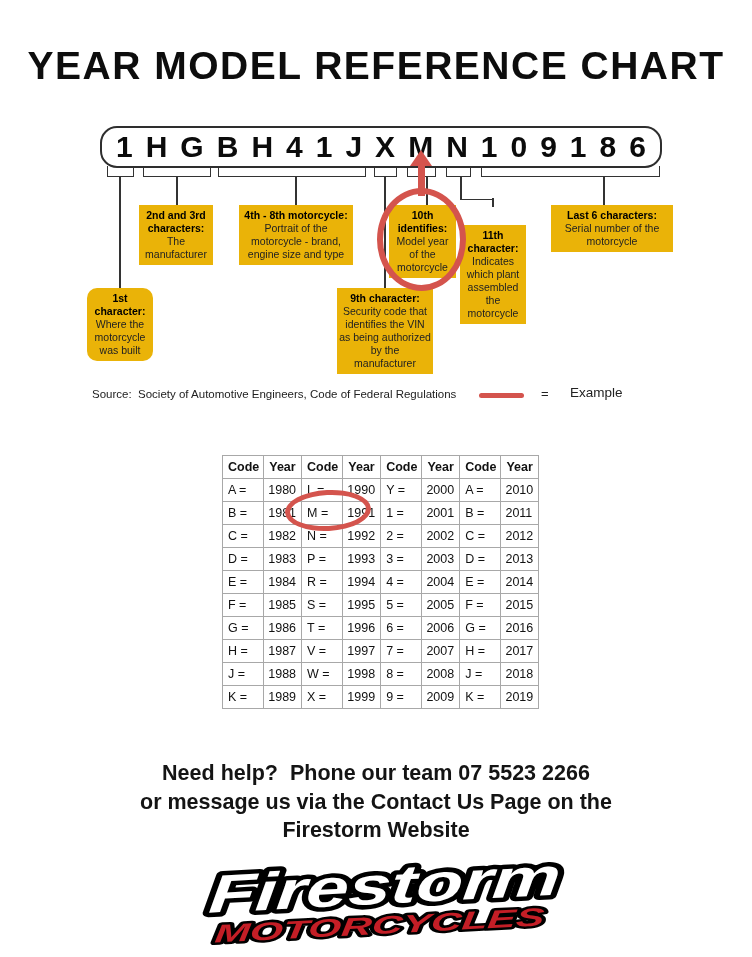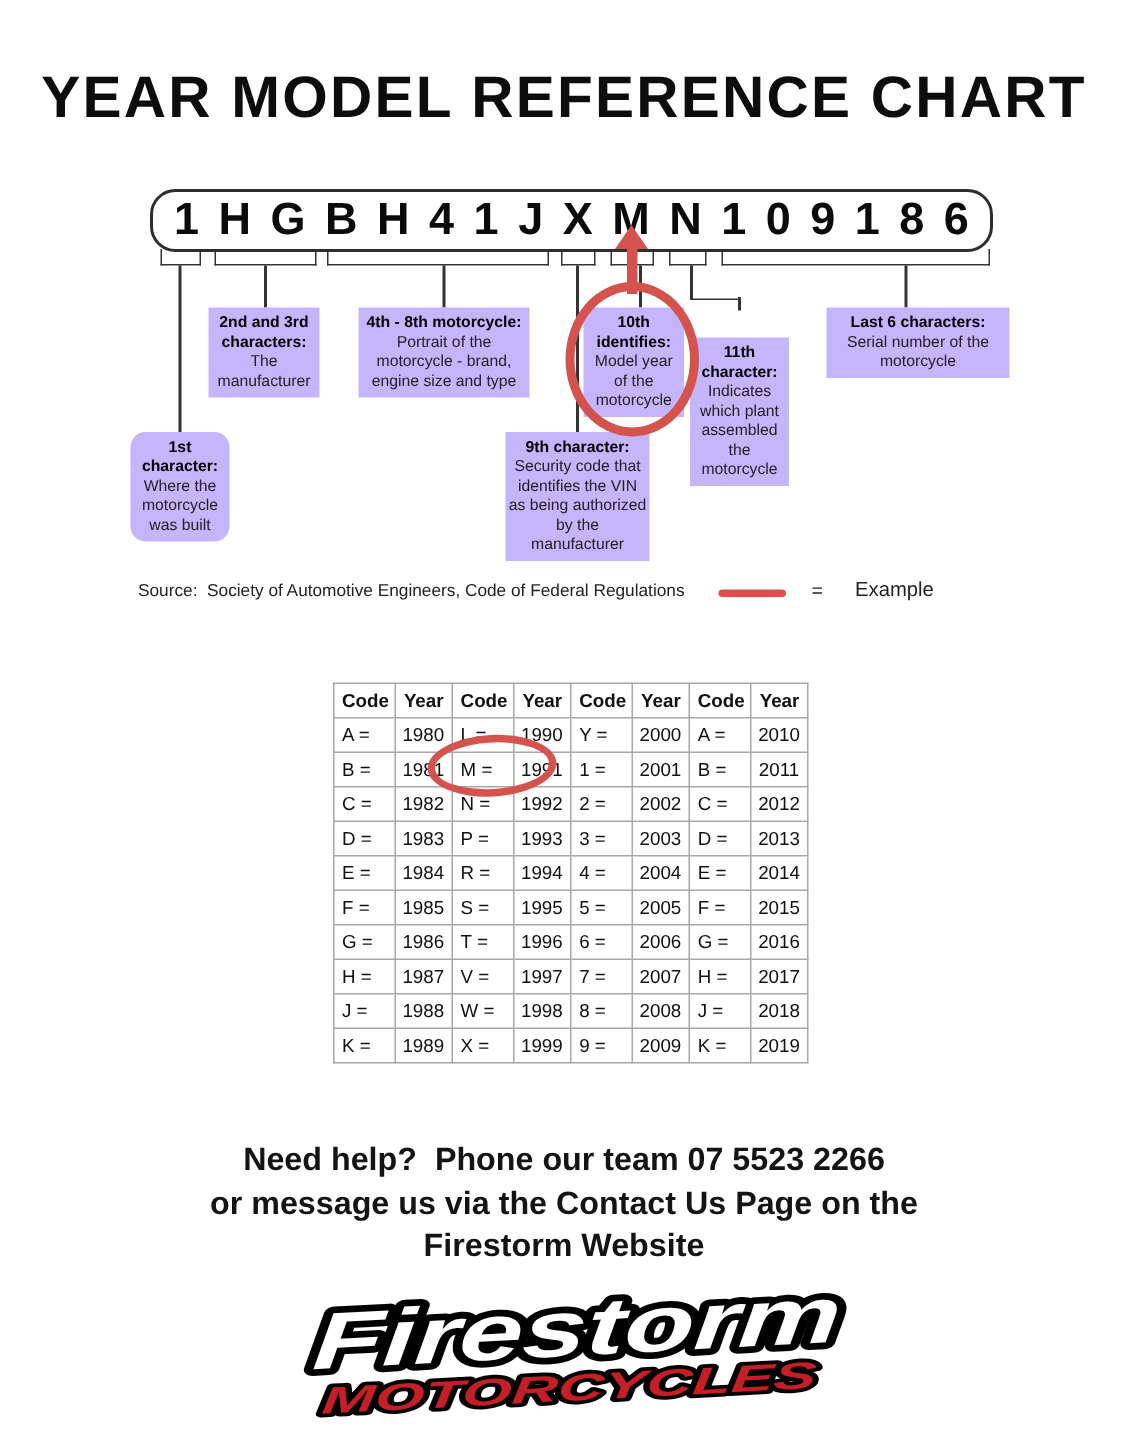"2nd and 3rd characters:" .callout { background: #c4b5fd -> #eab308 }
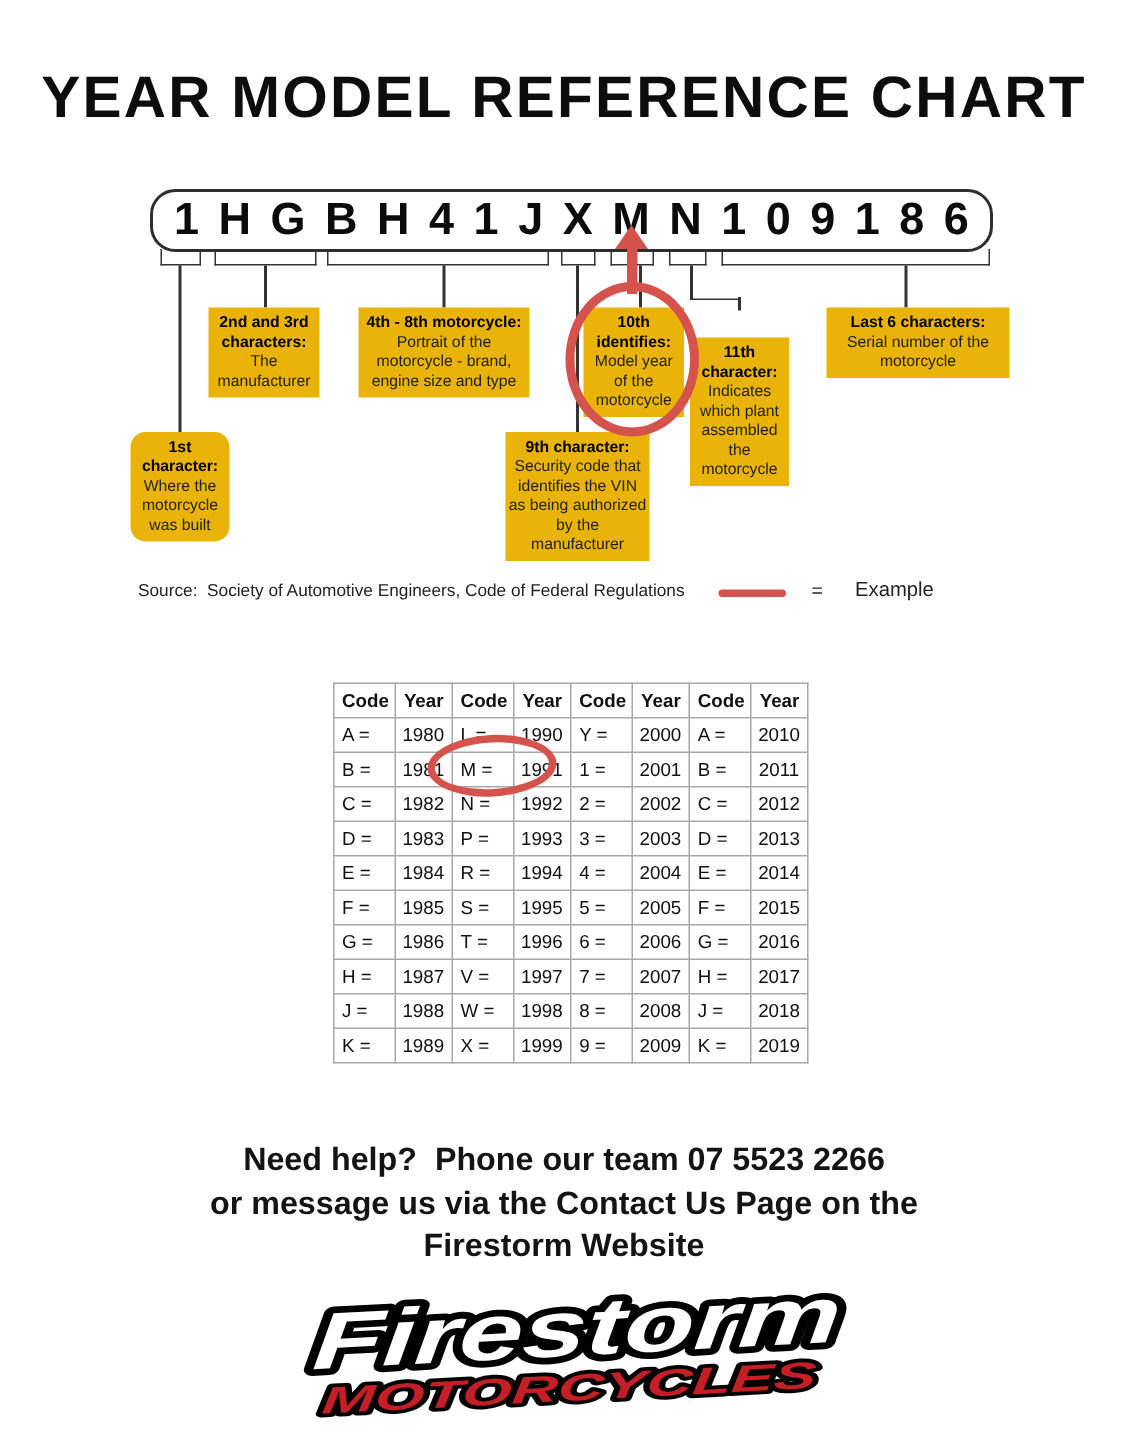"1980" .year-table td.c-year { text-align: center -> left }
